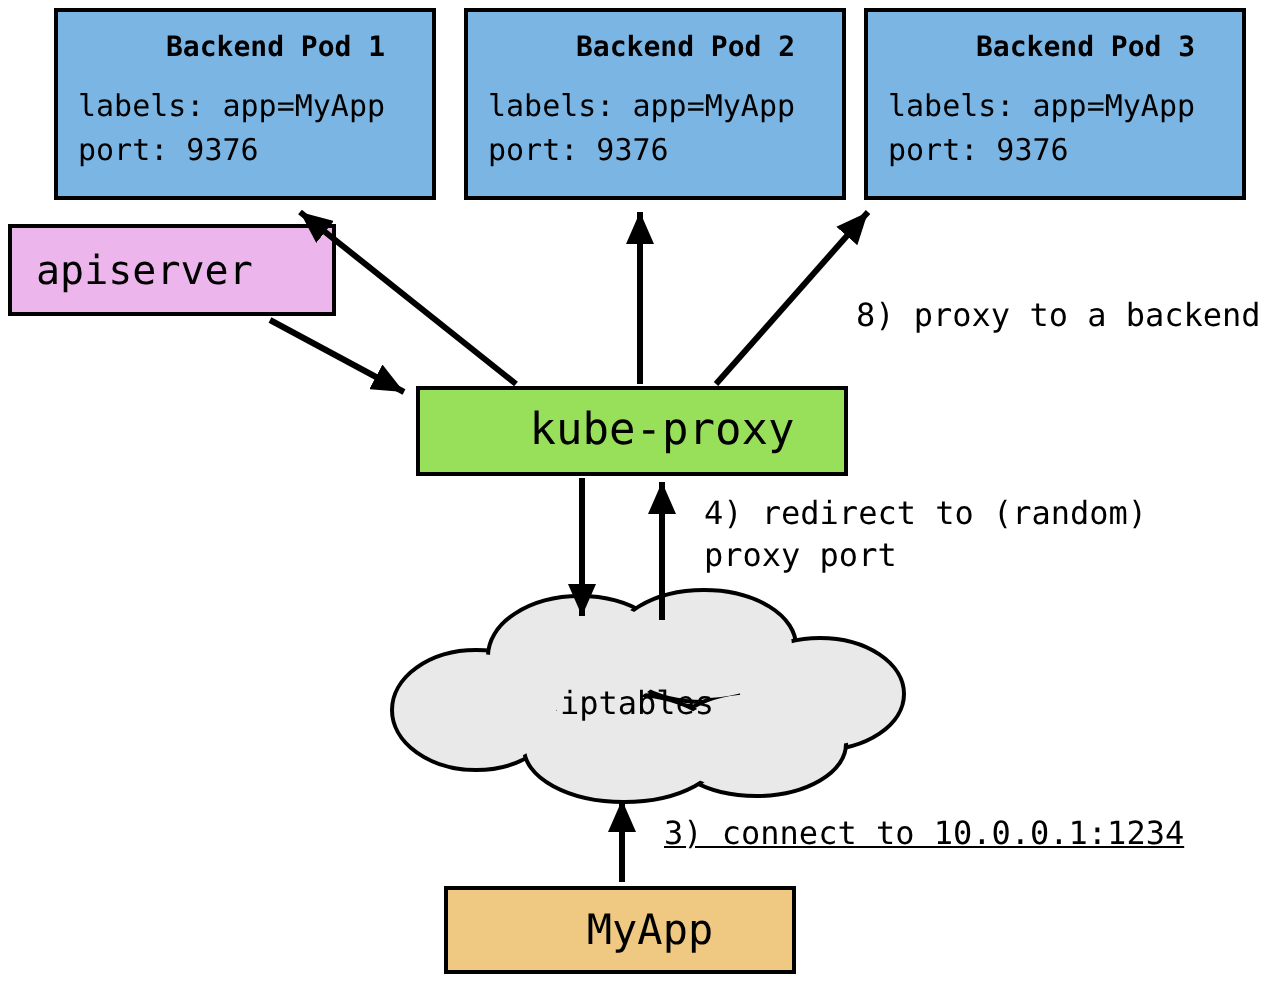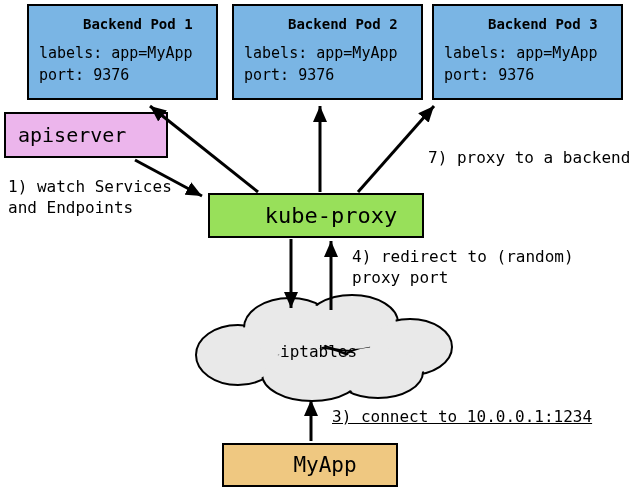"7) proxy to a backend" div.note { text: 7 -> 8 }
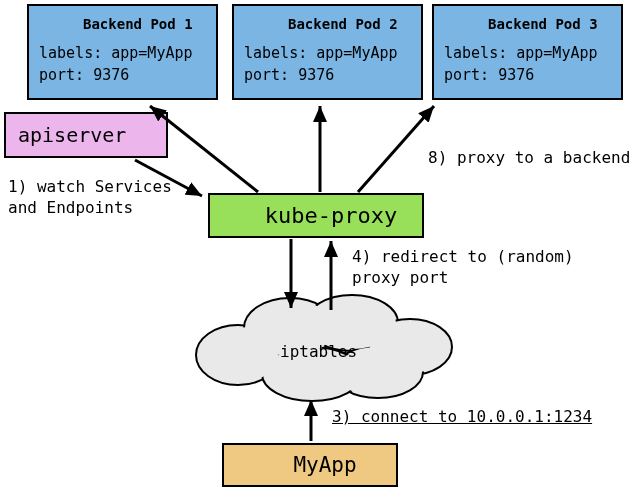"1) watch Services" div.note { html: <div>1) watch Services and Endpoints</div> -> none }
